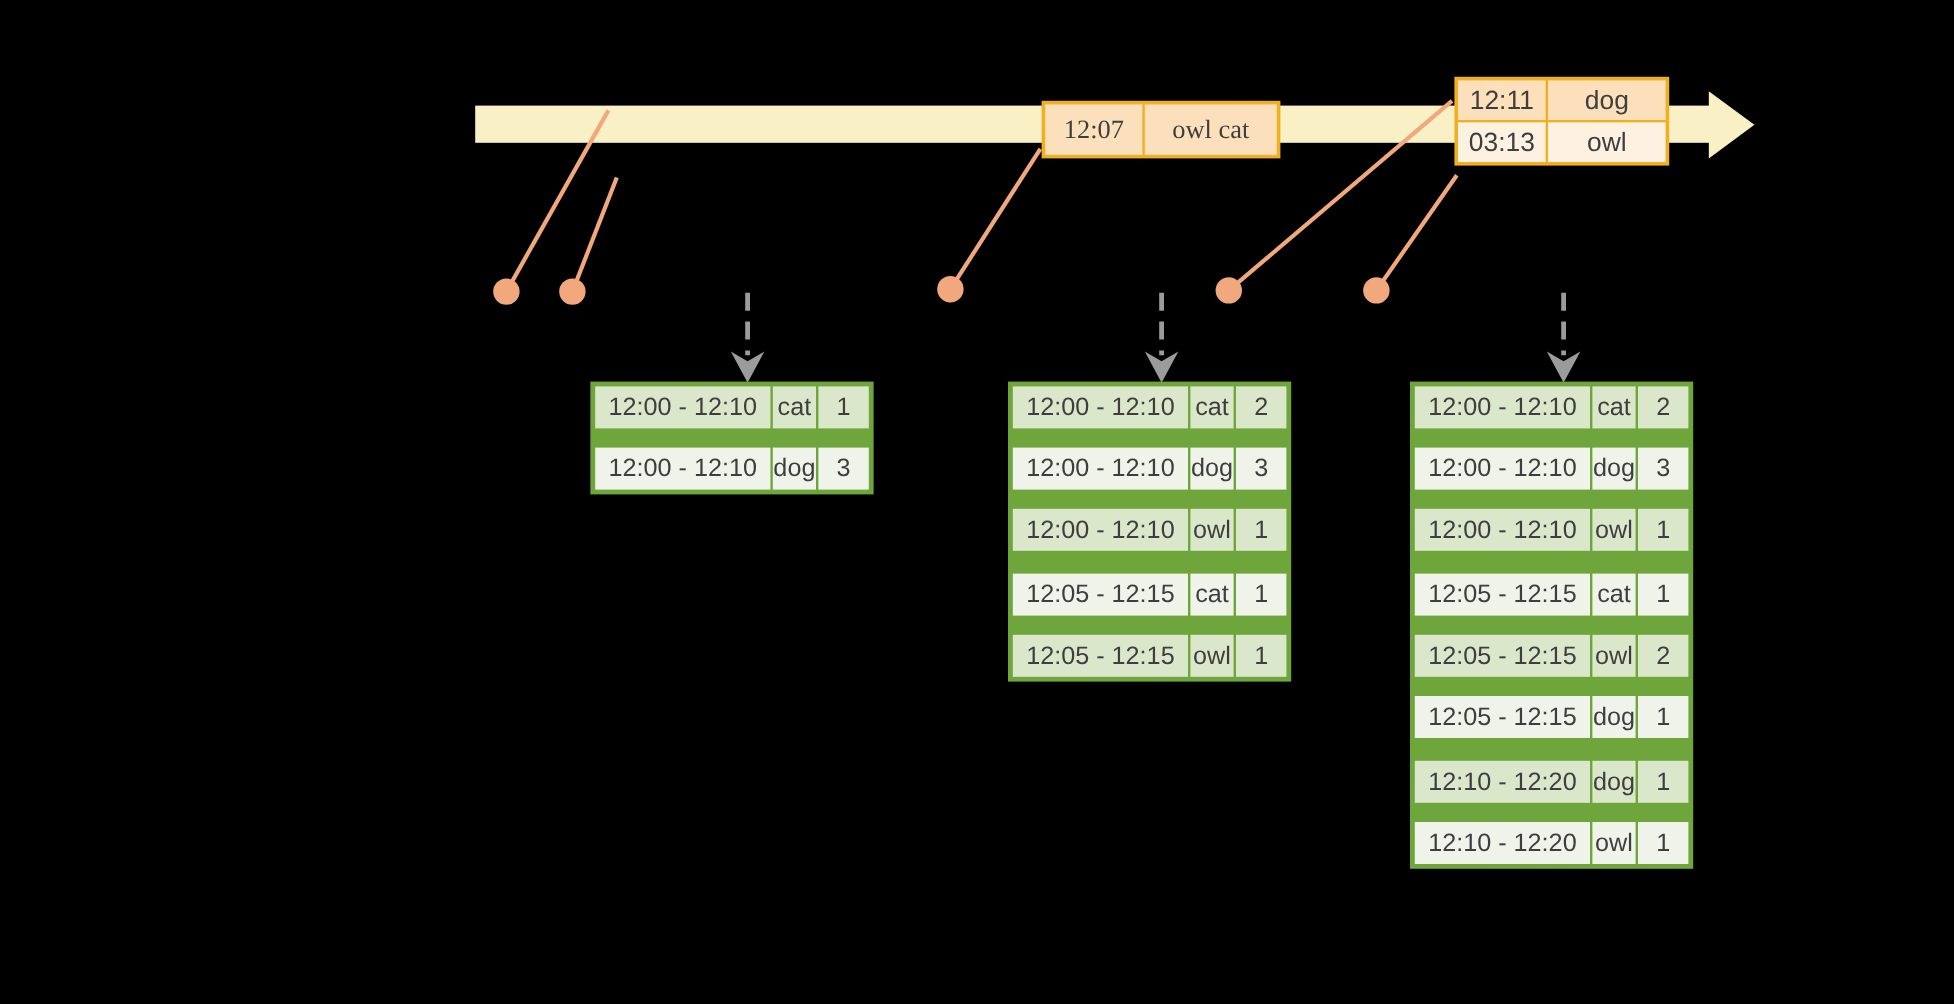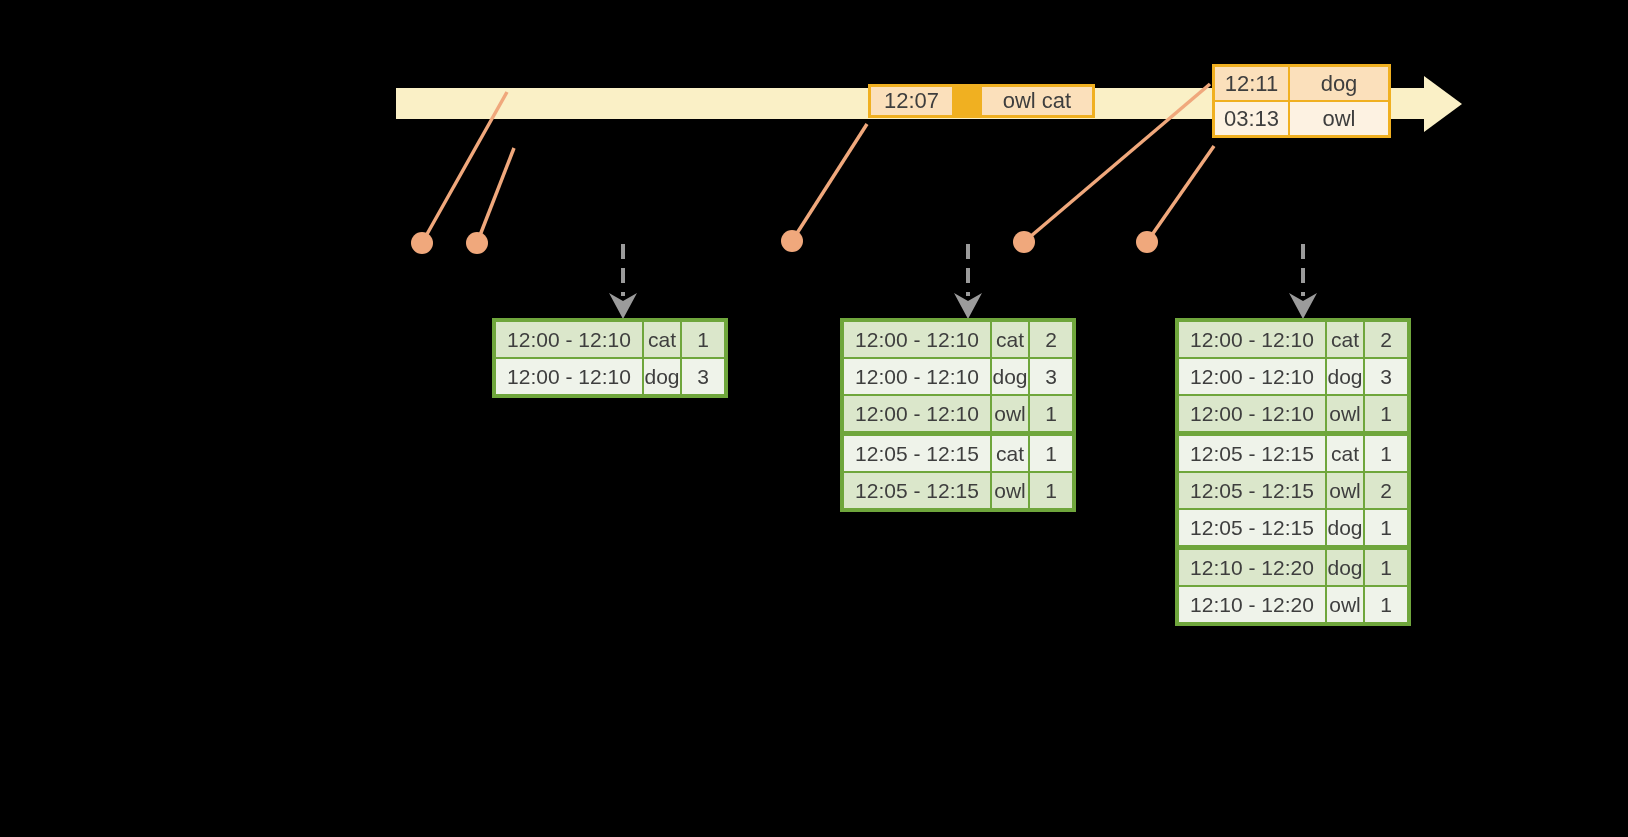"12:07" .et2 .cell { font-family: none -> Liberation Serif, serif; height: 28px -> 42px }
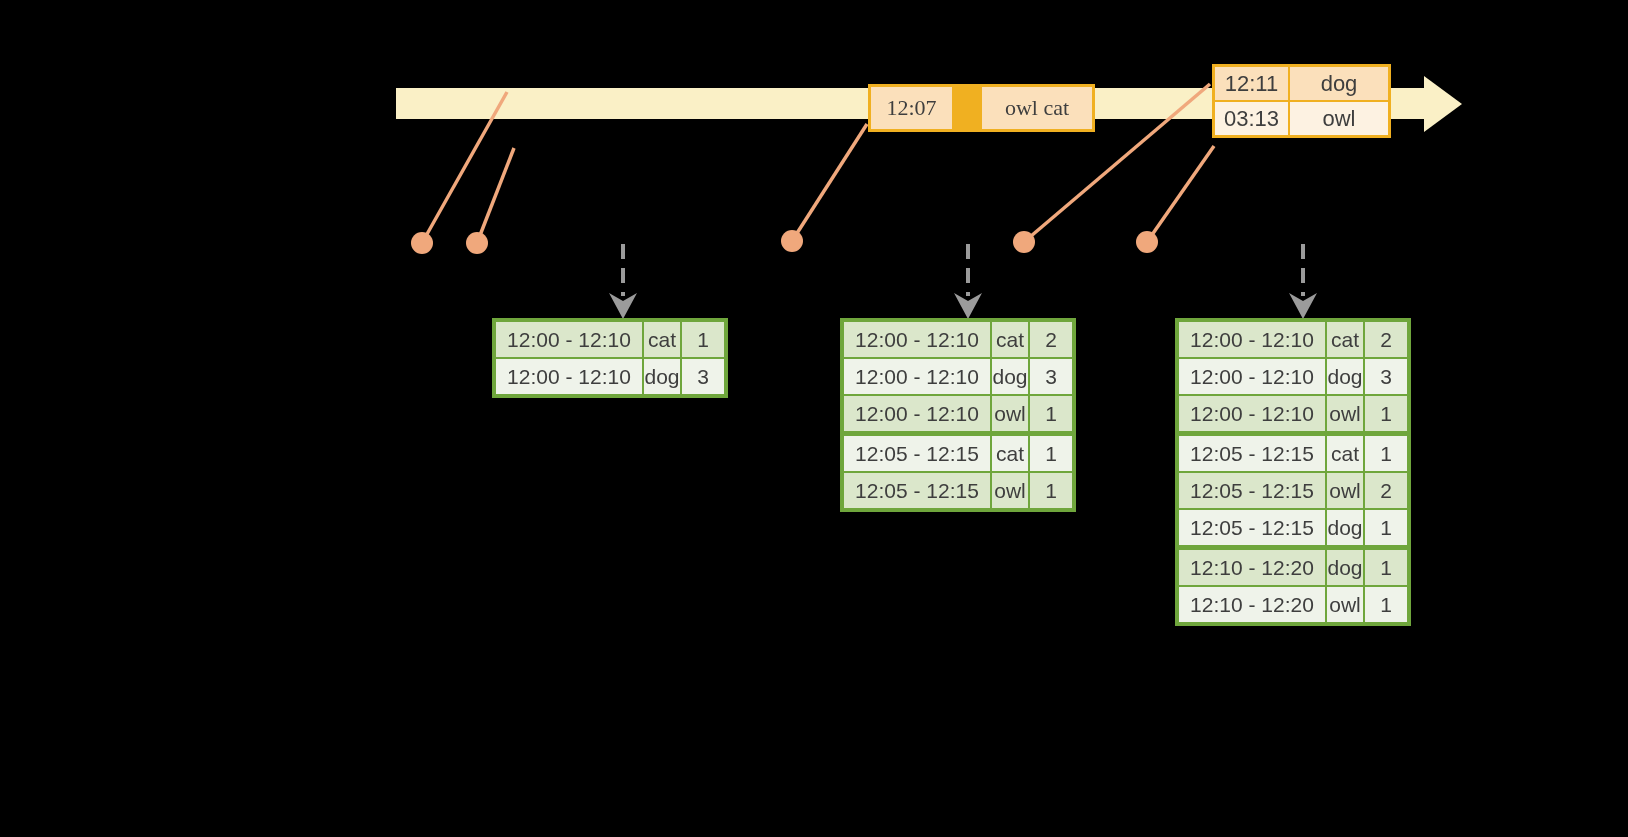"owl cat" .et2 .c-words { margin-left: 28px -> none }
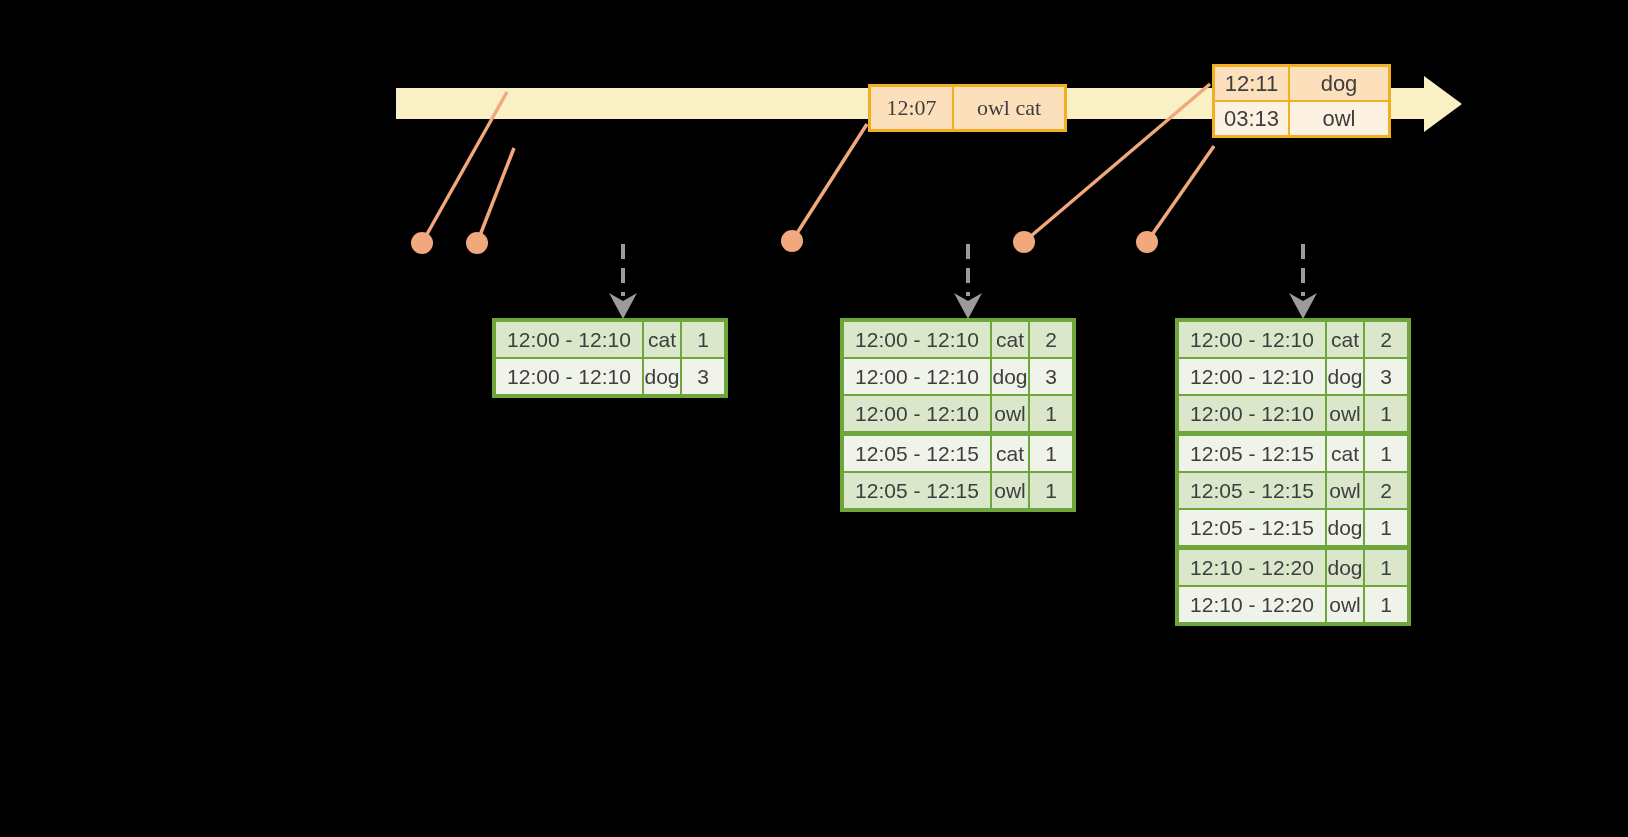"12:00 - 12:10" .result-table { gap: 2px -> 16px }
